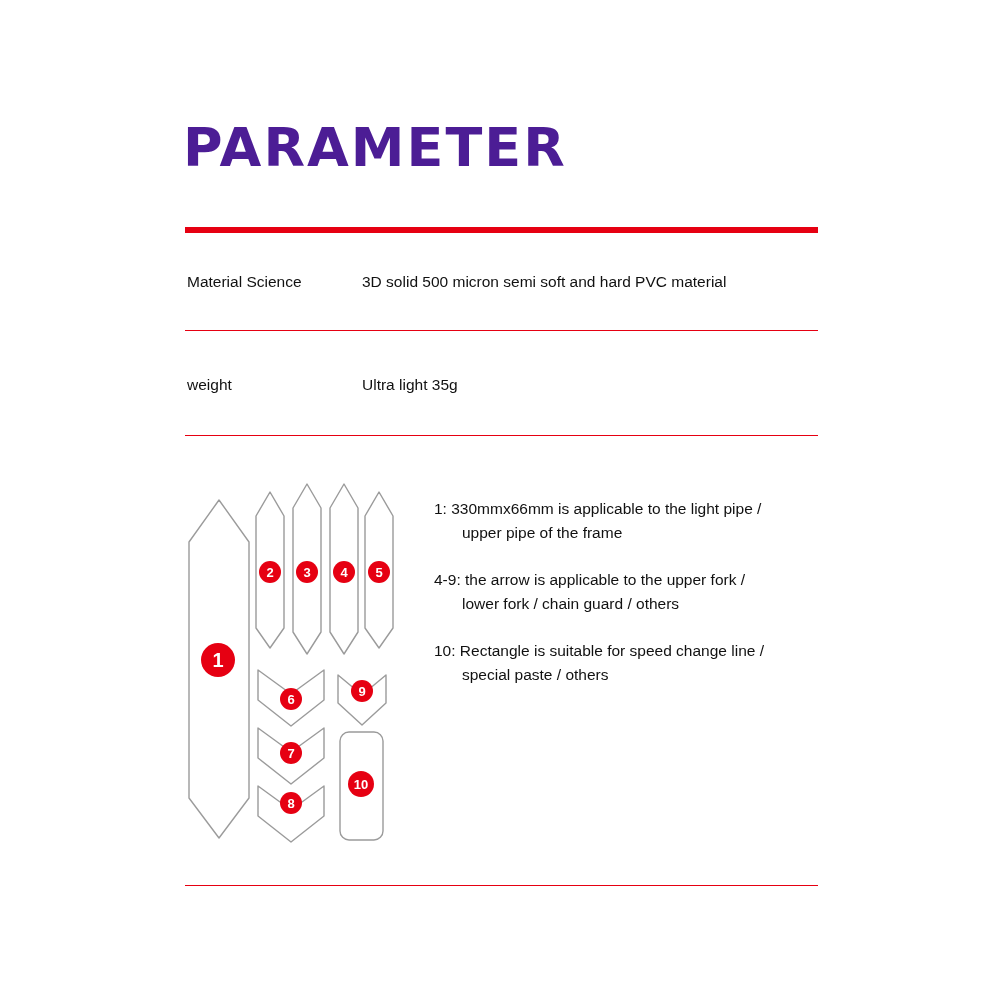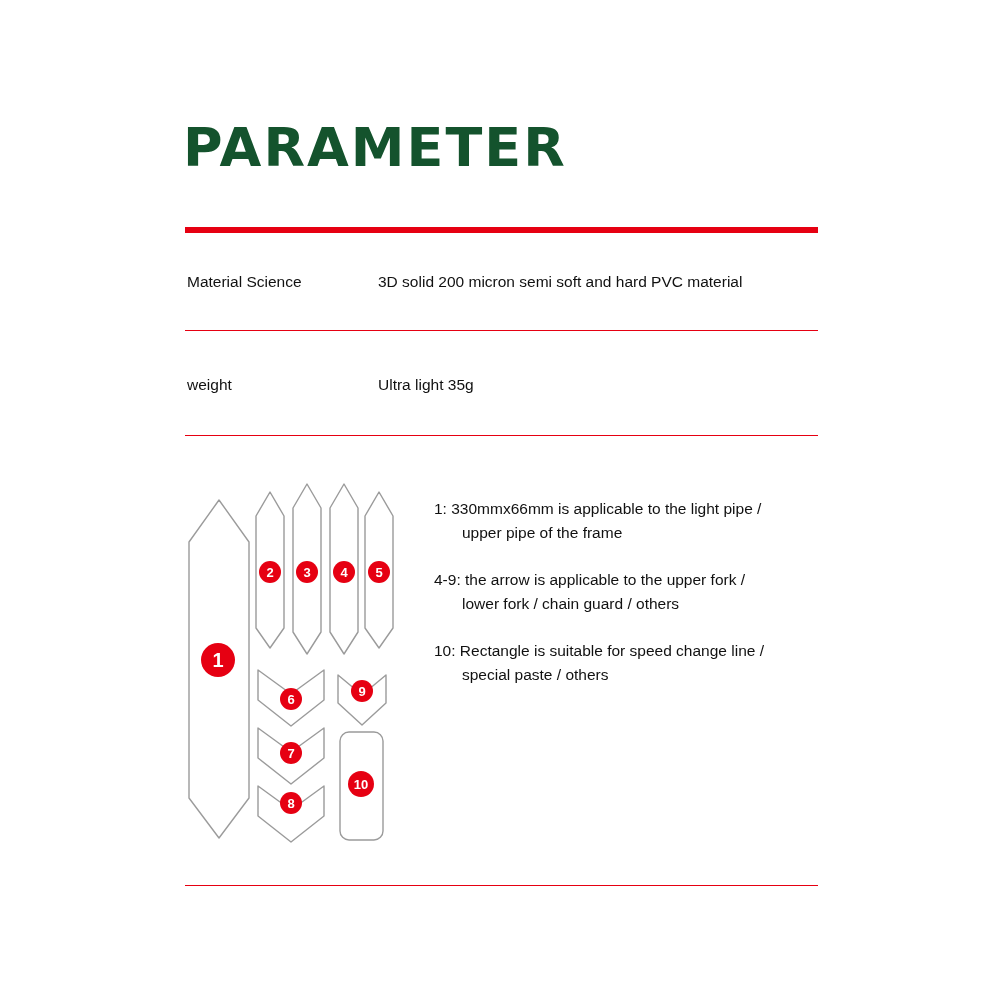"PARAMETER" .title { color: #14532d -> #4c1d95 }
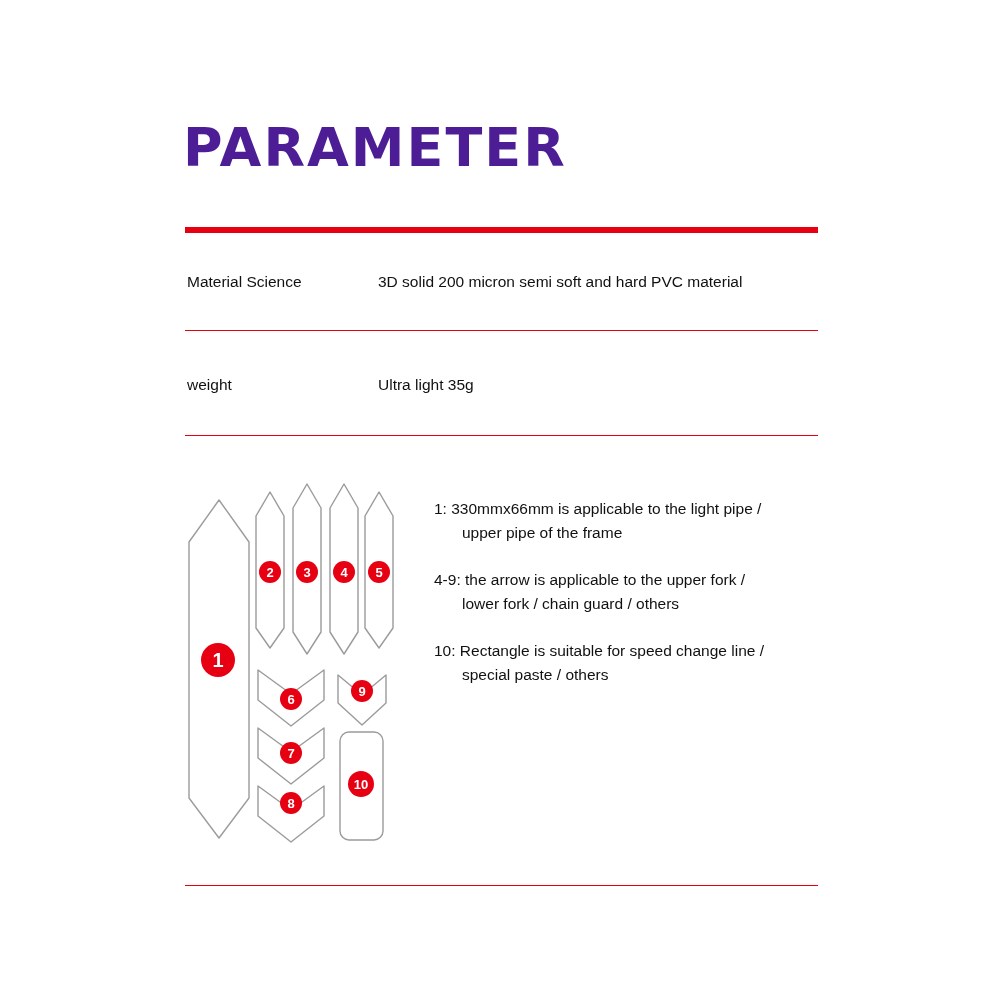"Material Science" .spec-row { gap: 16px -> none }
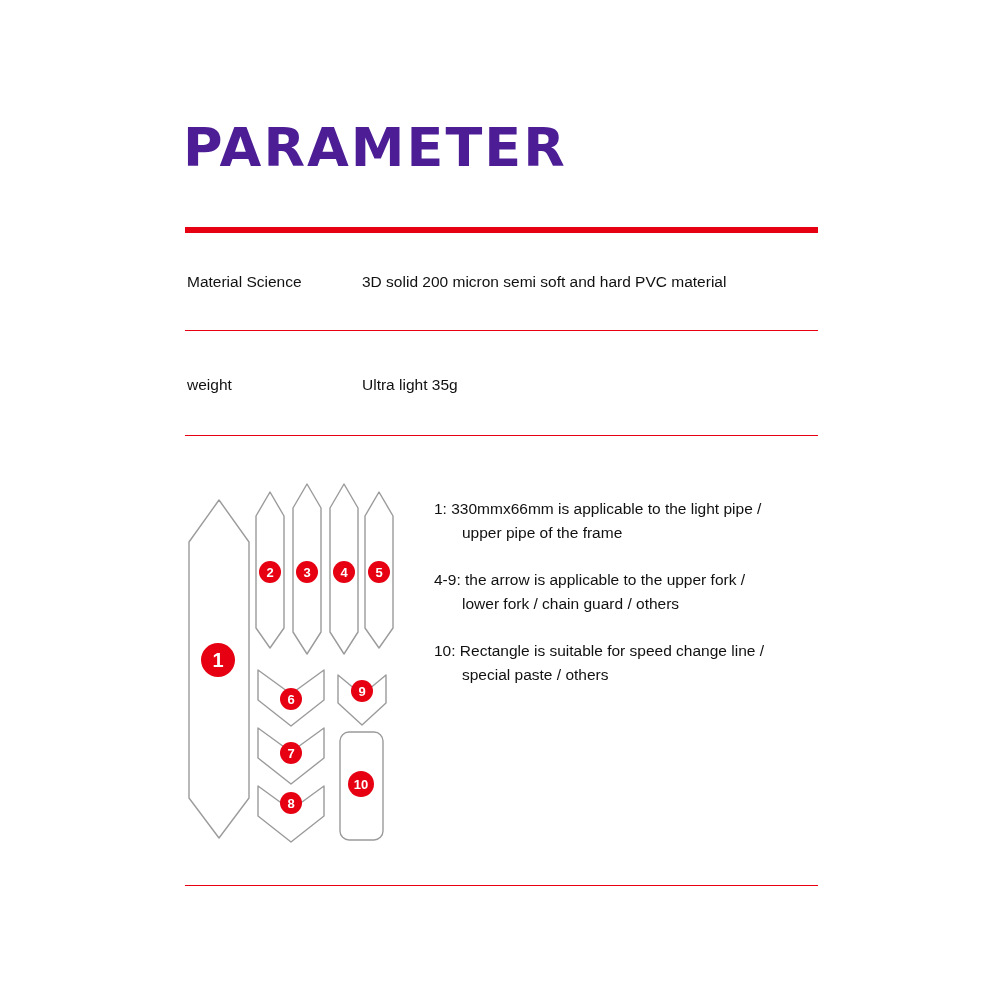"3D solid 200 micron semi" div.spec-value { text: 200 -> 500 }
